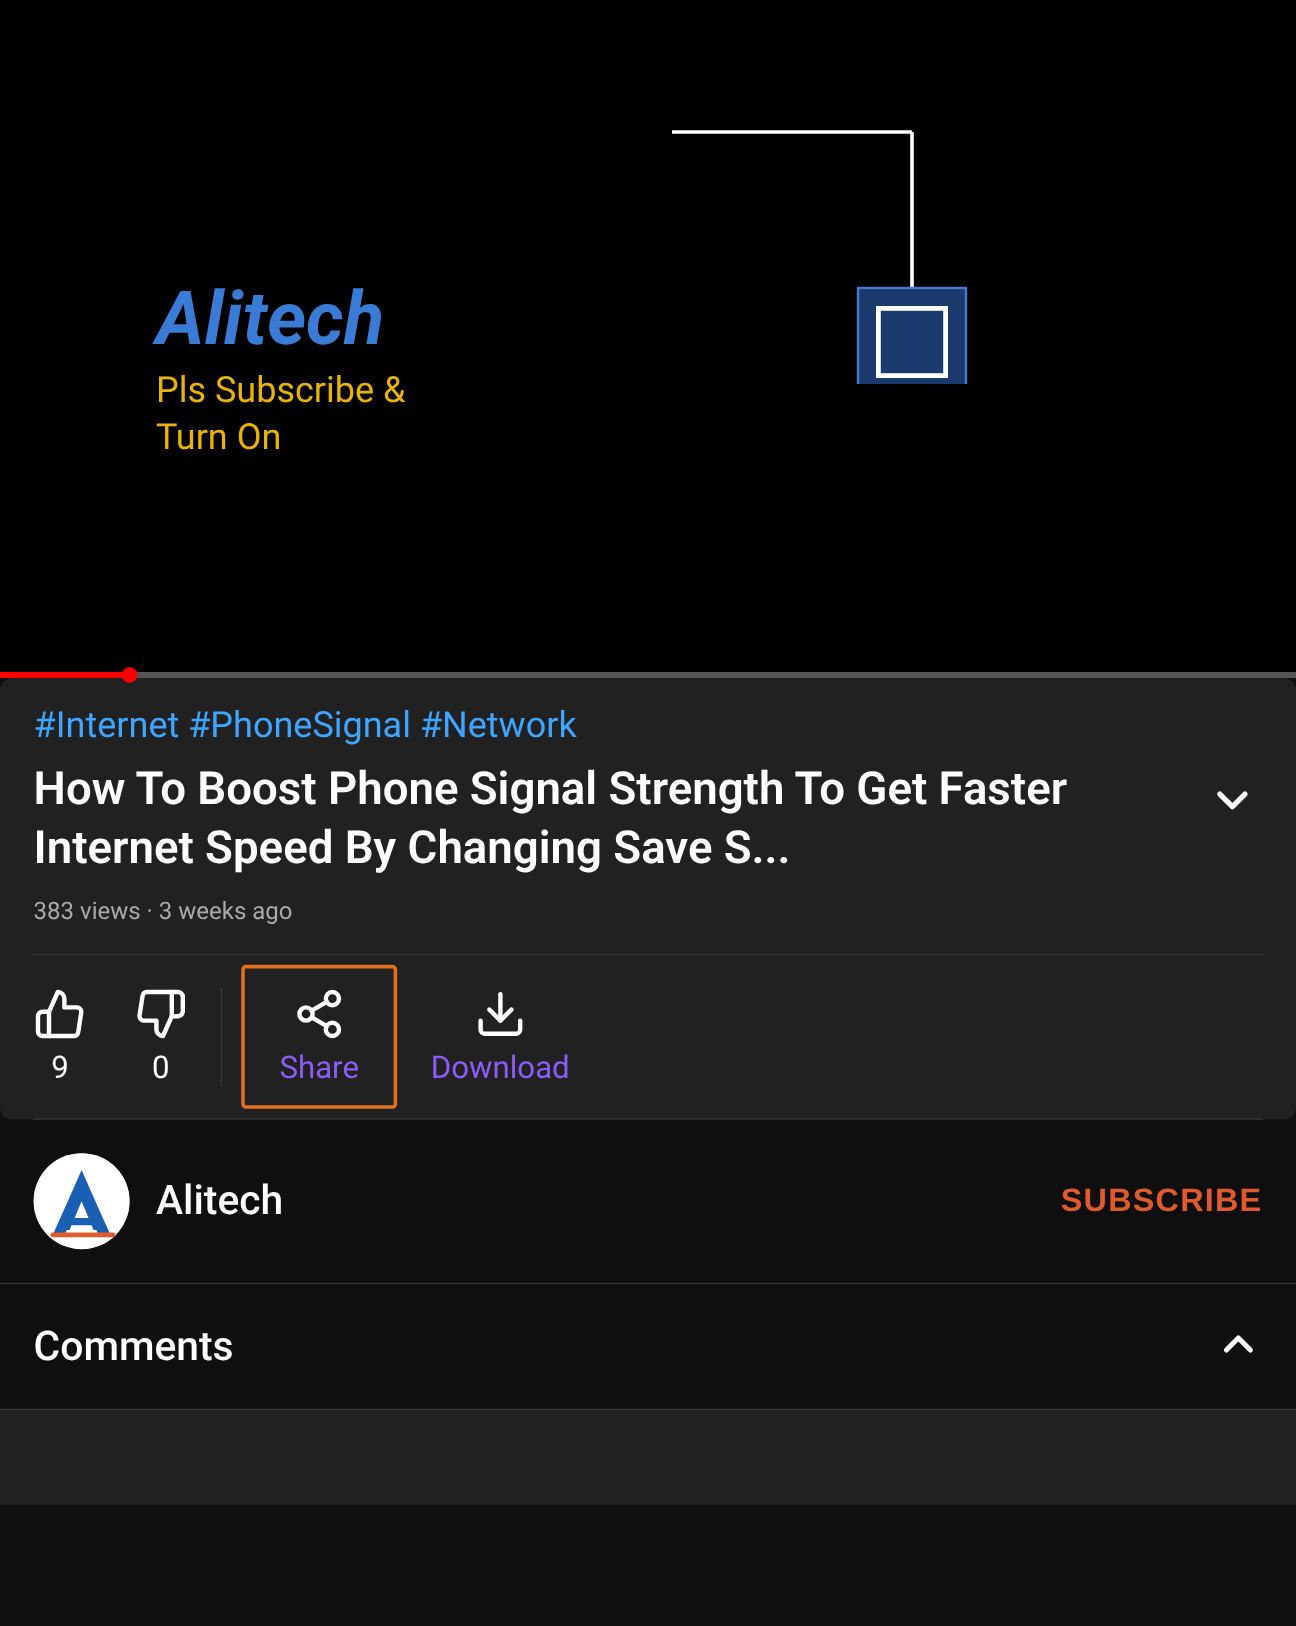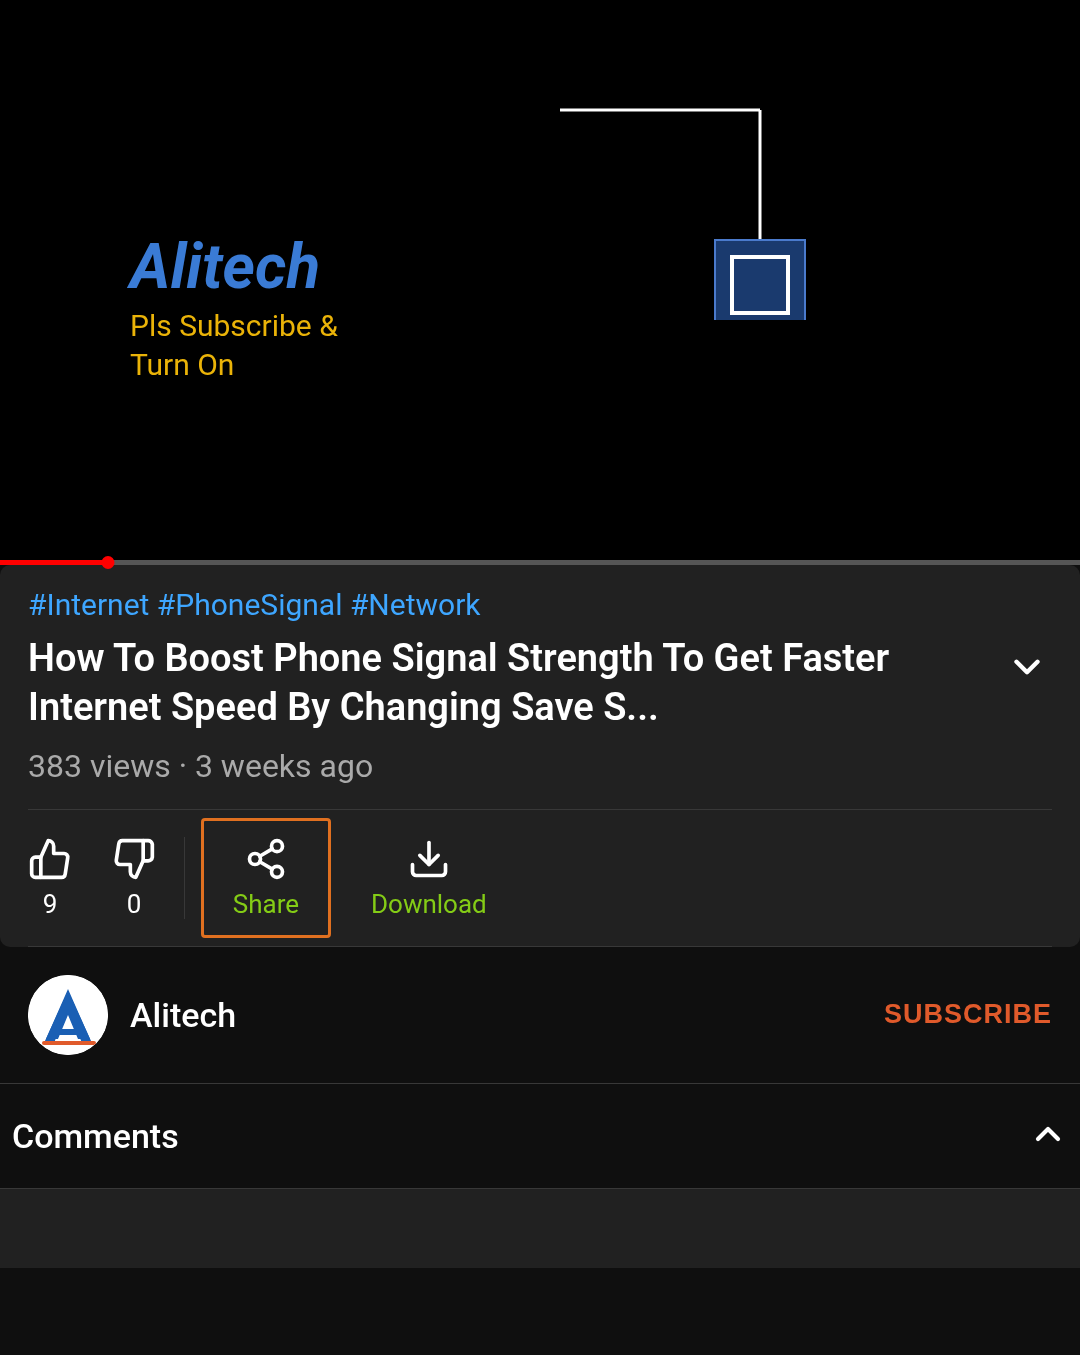"383 views · 3 weeks" .video-meta { font-size: 32px -> 20px }
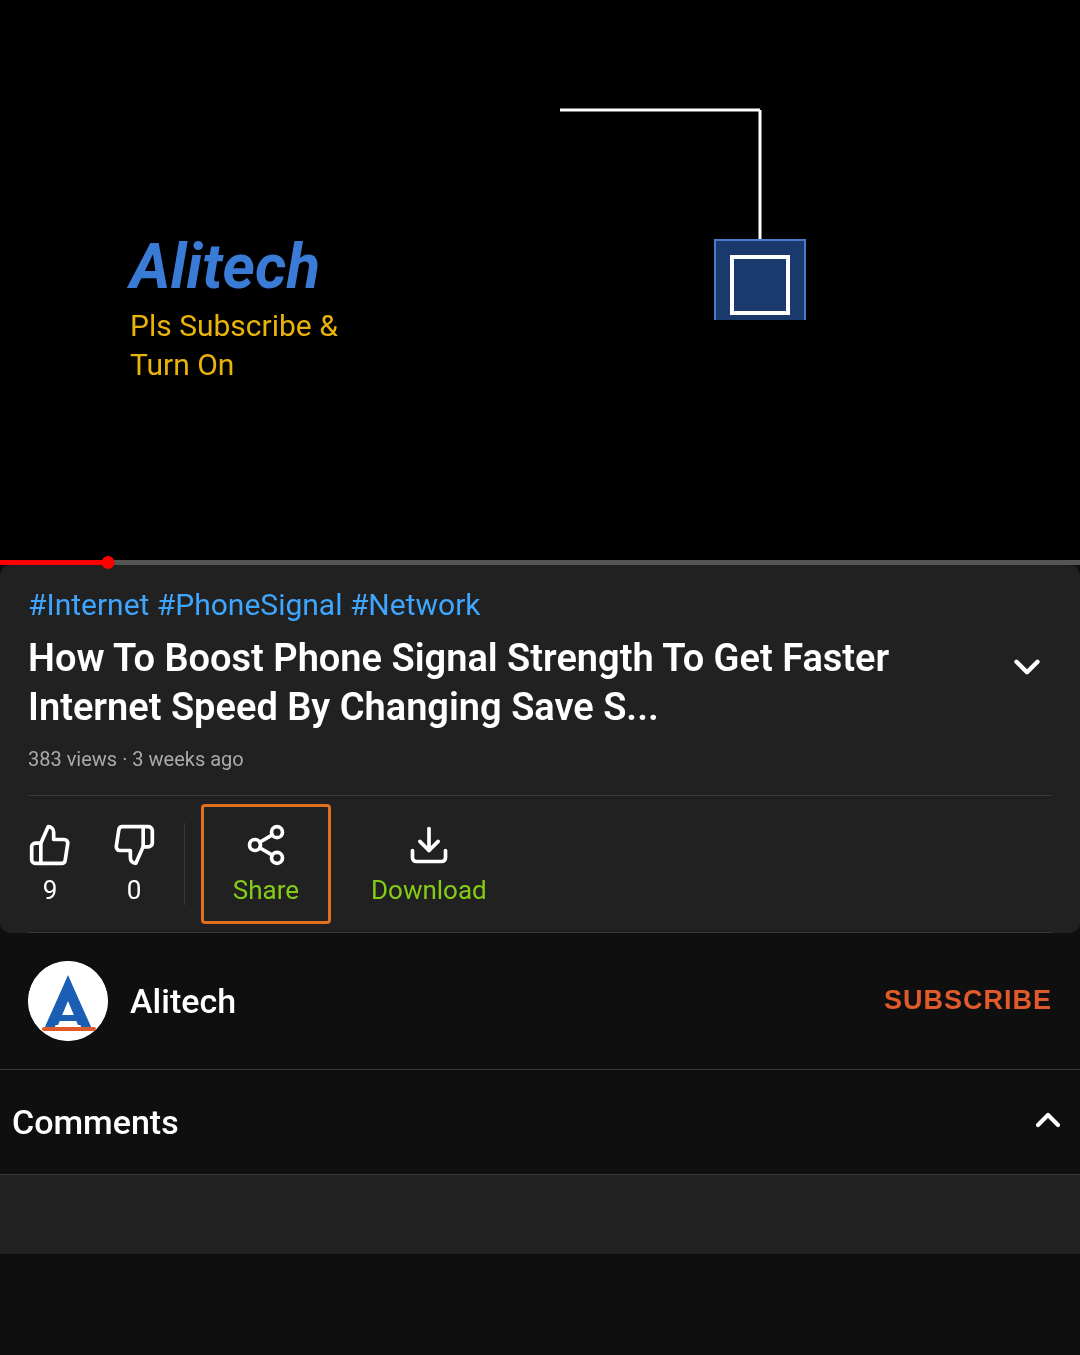"Share" .action-btn-label { color: #84cc16 -> #8b5cf6 }
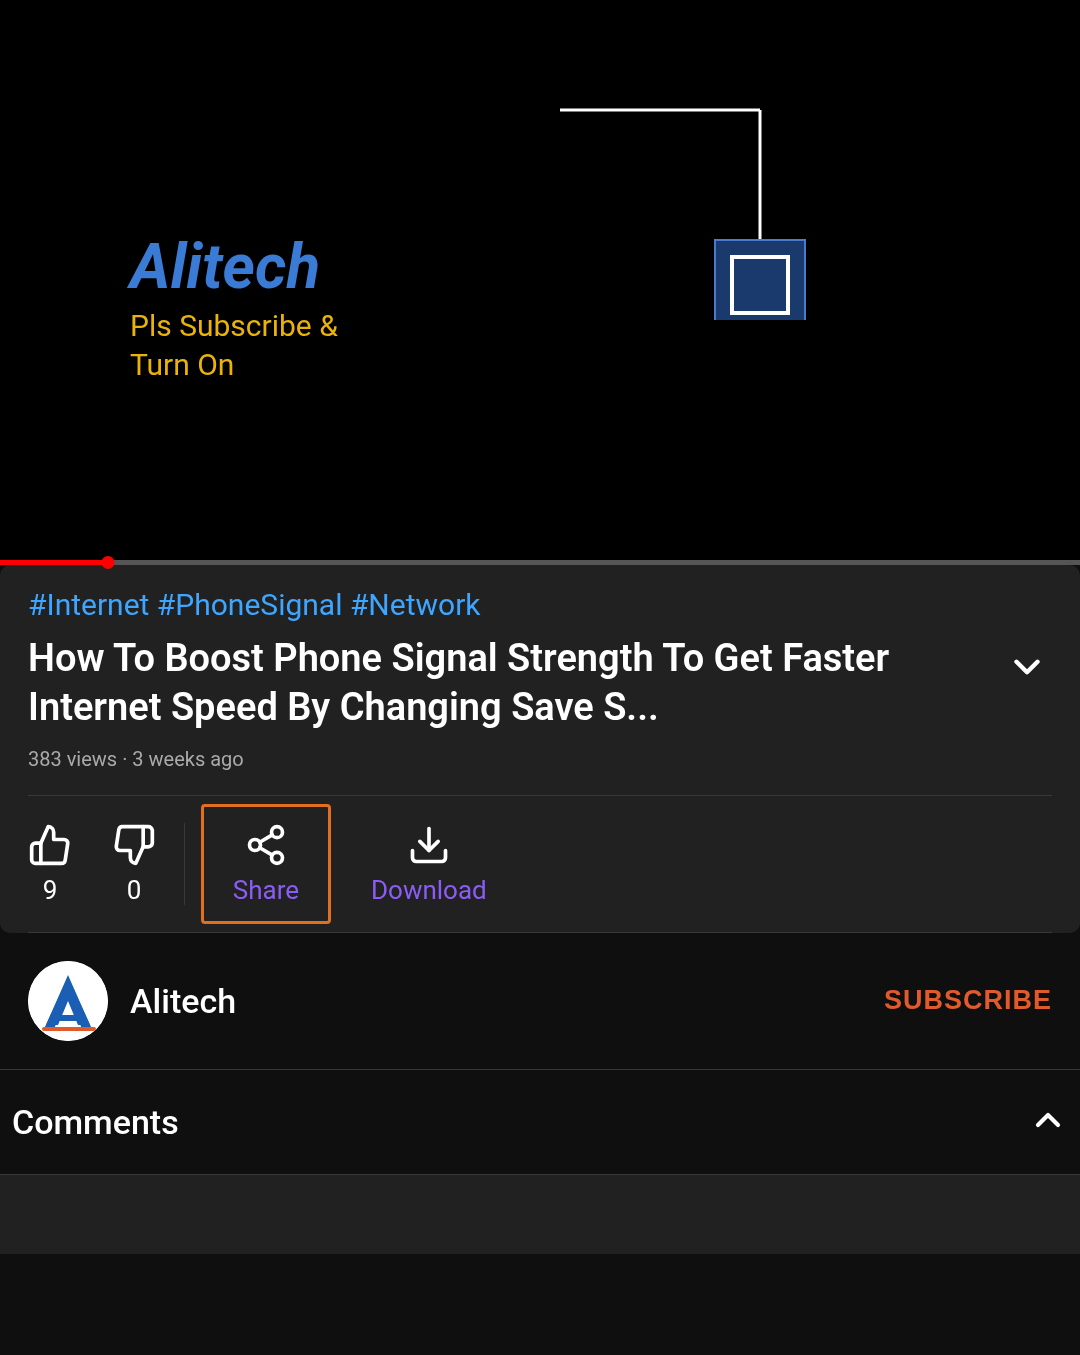"Download" .action-btn { padding: 18px 40px -> 18px 28px }
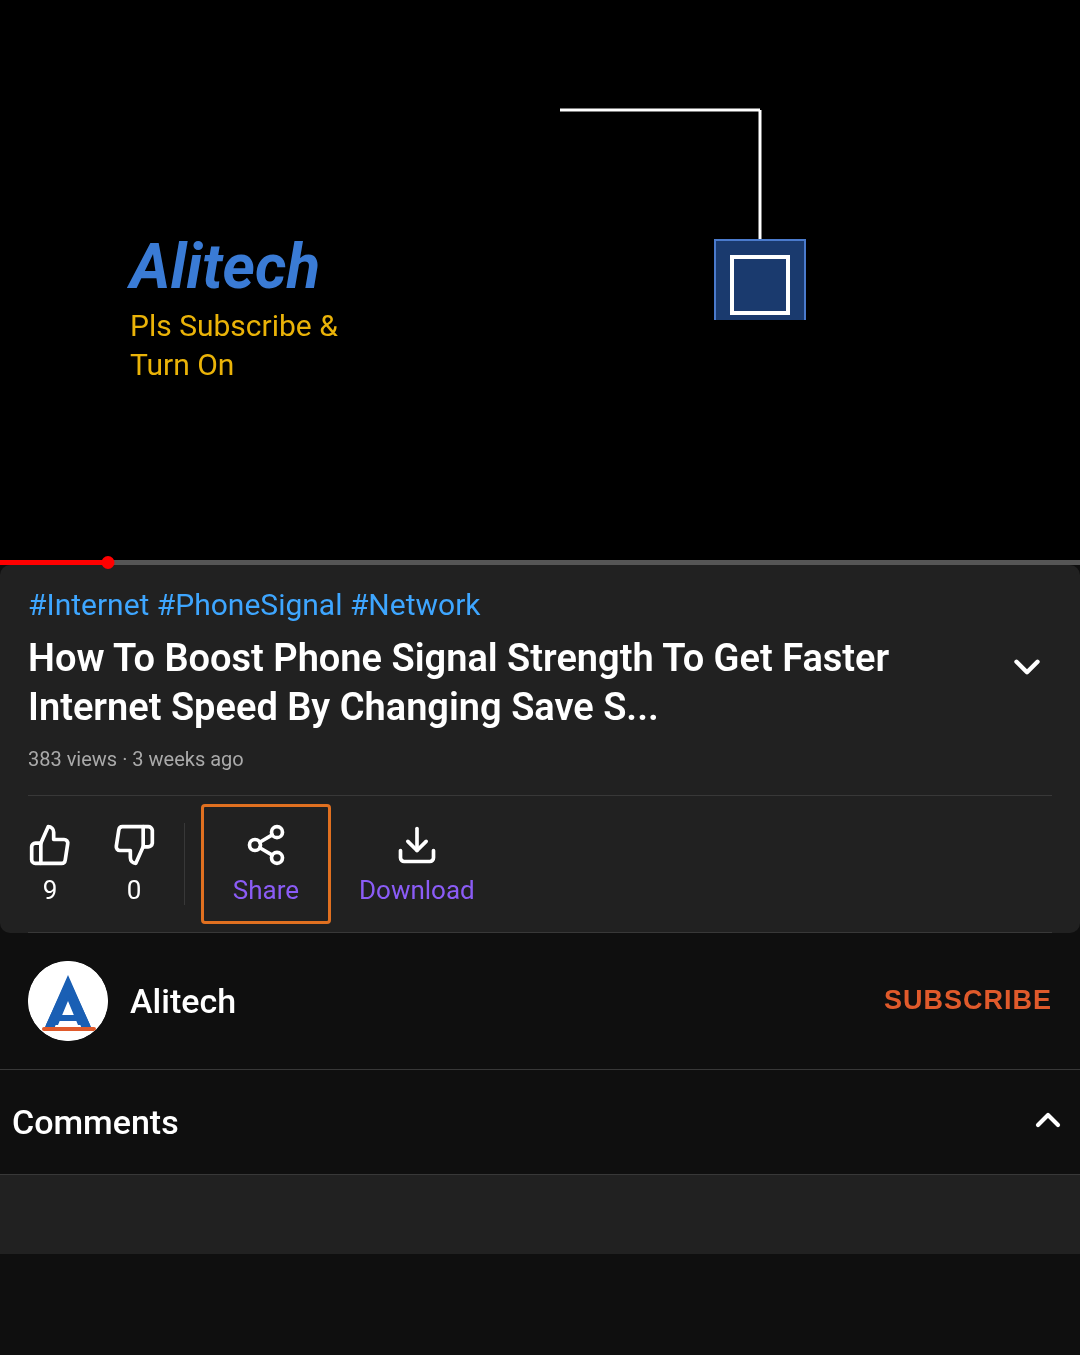"Comments" .comments-section { padding: 30px 12px -> 30px 28px }
